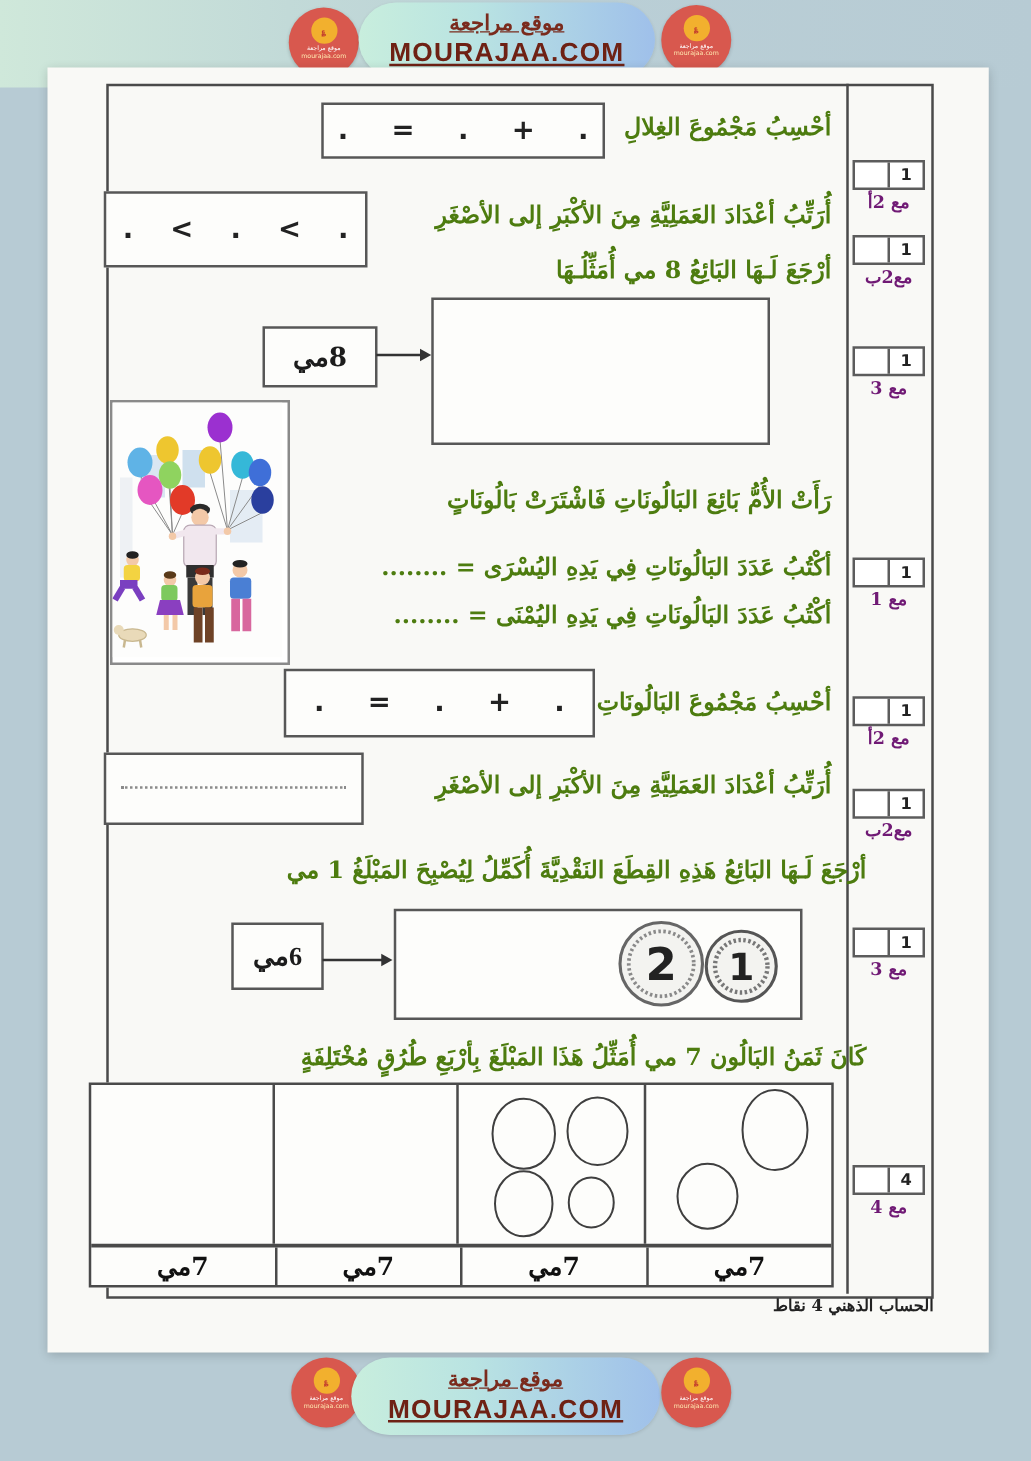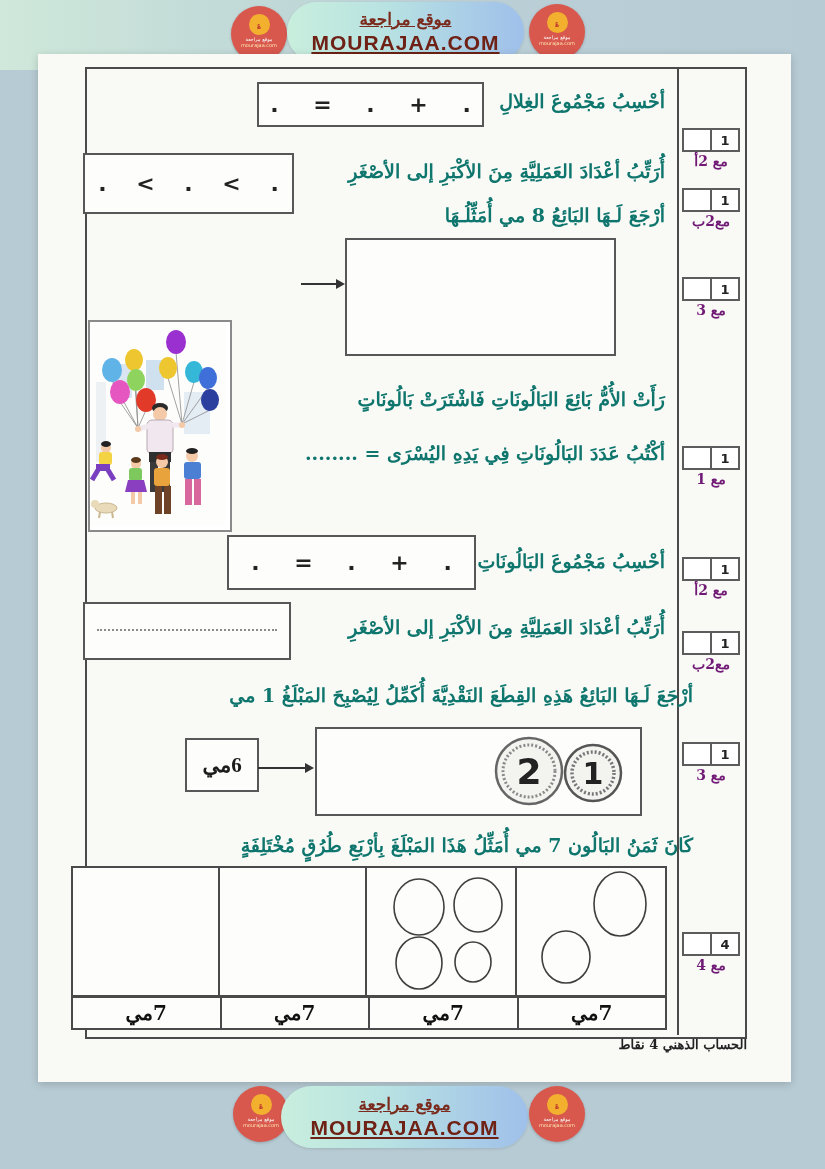"أحْسِبُ مَجْمُوعَ الغِلالِ" .q { color: #0f766e -> #4d7c0f }
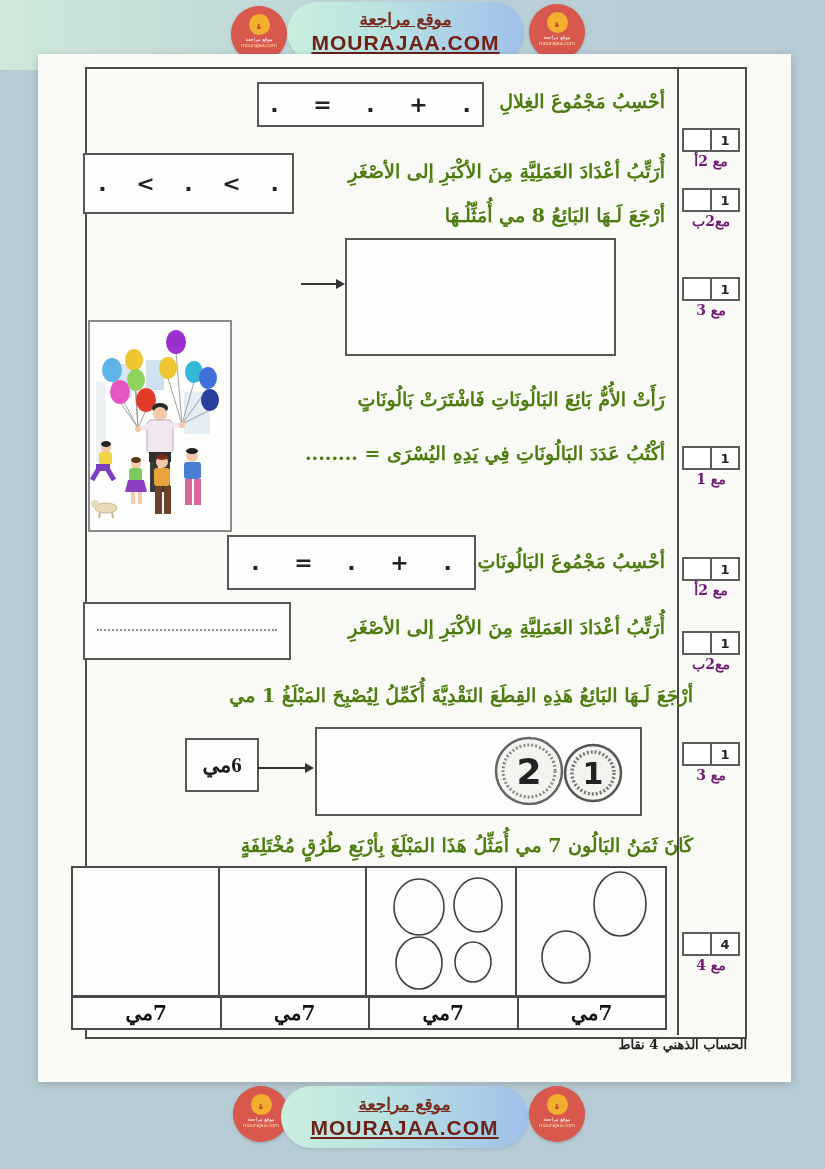"8مي" div.bx { html: none -> <div> <span>8مي</span> </div> }
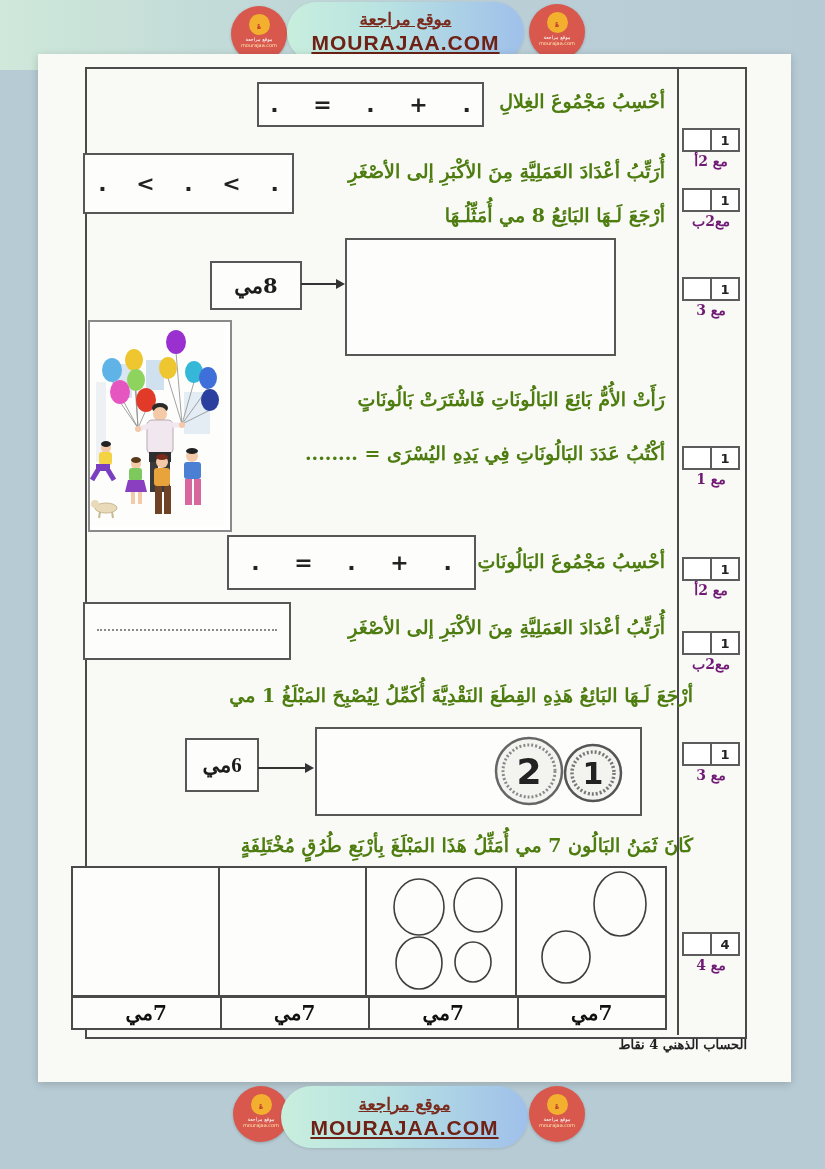"أكْتُبُ عَدَدَ البَالُونَاتِ فِي يَدِهِ اليُمْنَى =" div.q { html: none -> <div>أكْتُبُ عَدَدَ البَالُونَاتِ فِي يَدِهِ اليُمْنَى = ........</div> }
